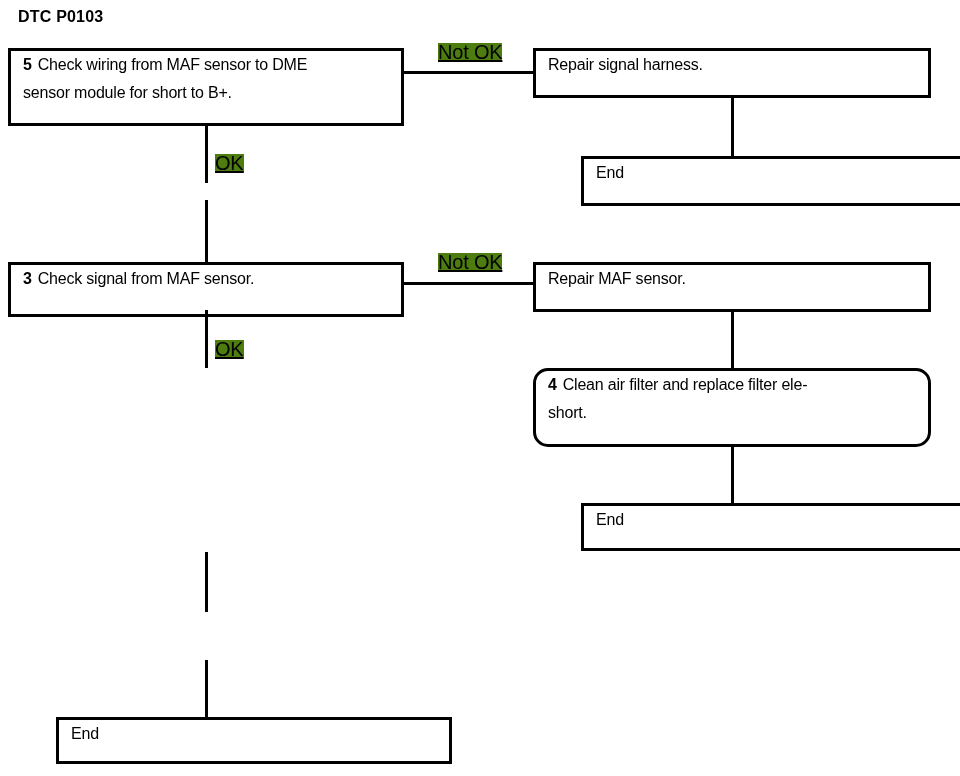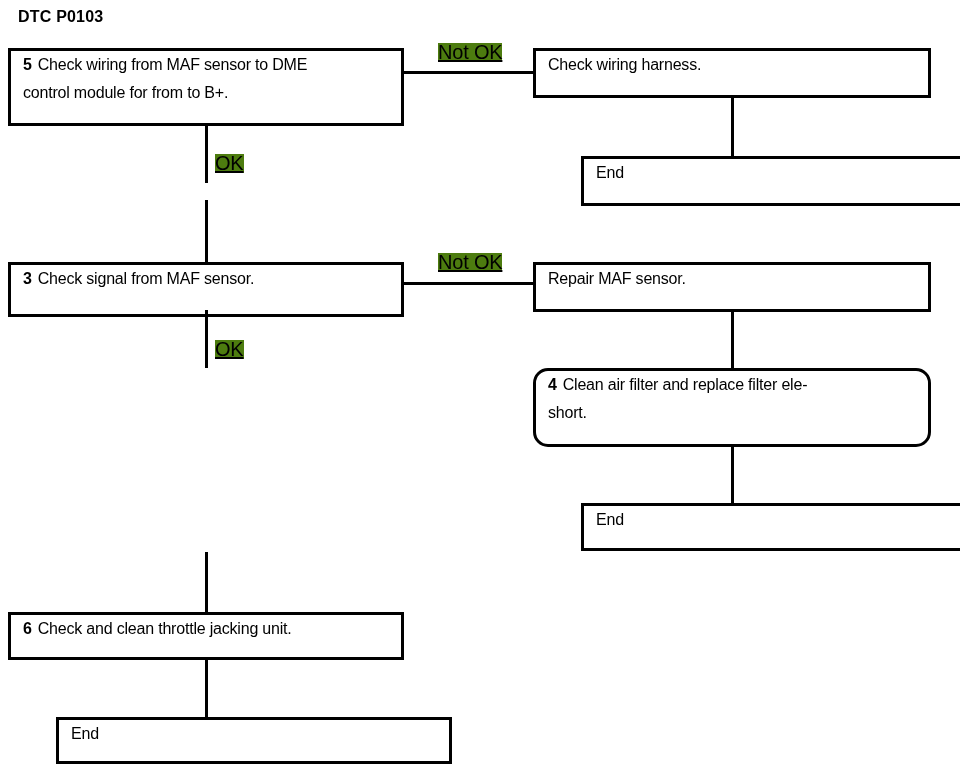"Check wiring harness." span { text: Check wiring -> Repair signal }
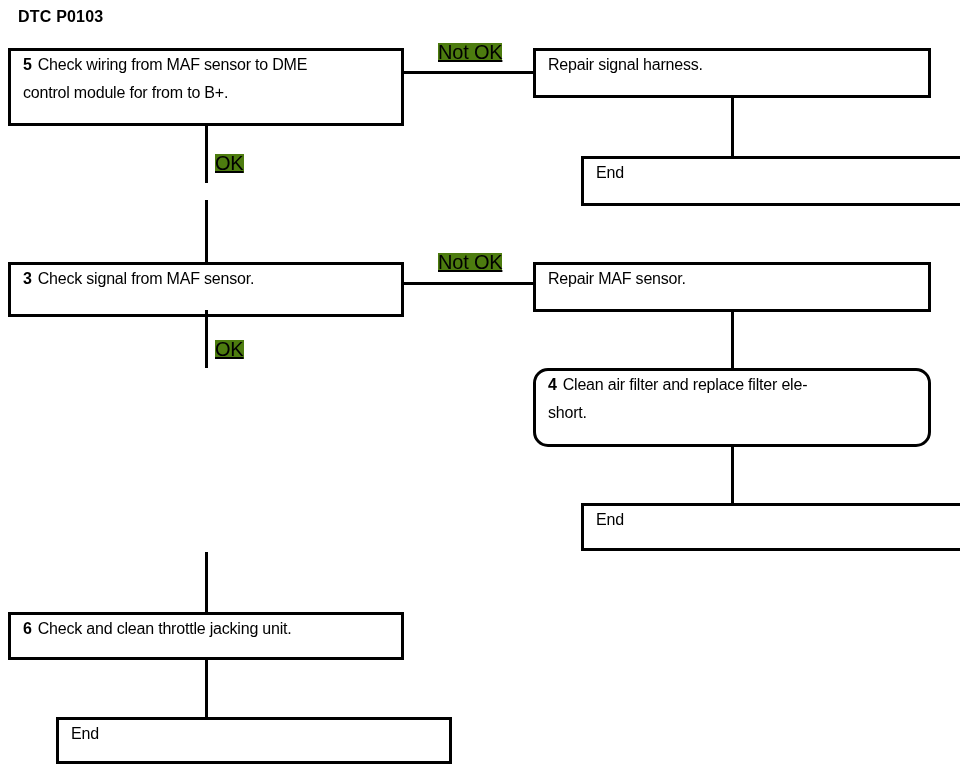"control module for from to" span { text: control module for from -> sensor module for short }
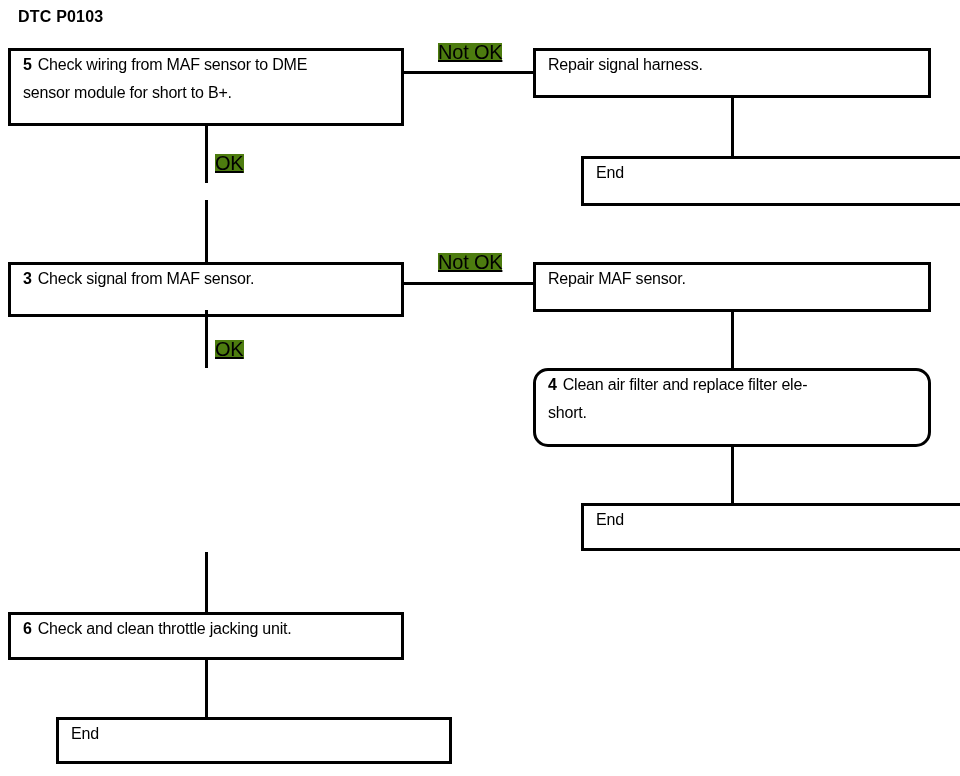"6 Check and clean throttle" div.box { html: <div> <div><span>6</span><span>Check and clean throttle jacking unit.</span></div> </div> -> none }
